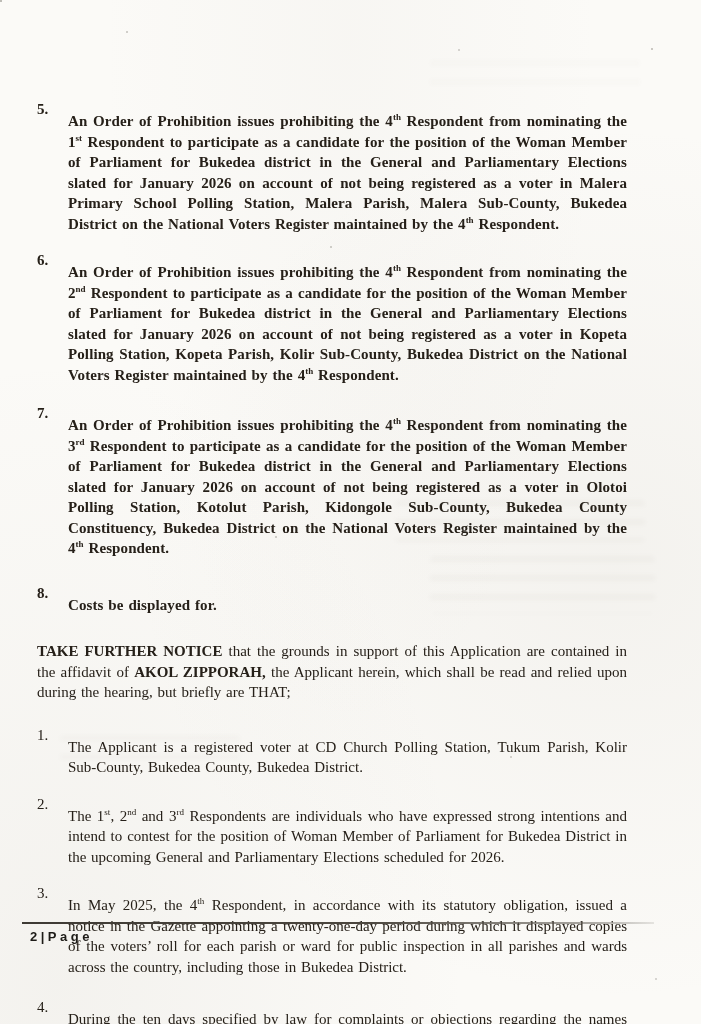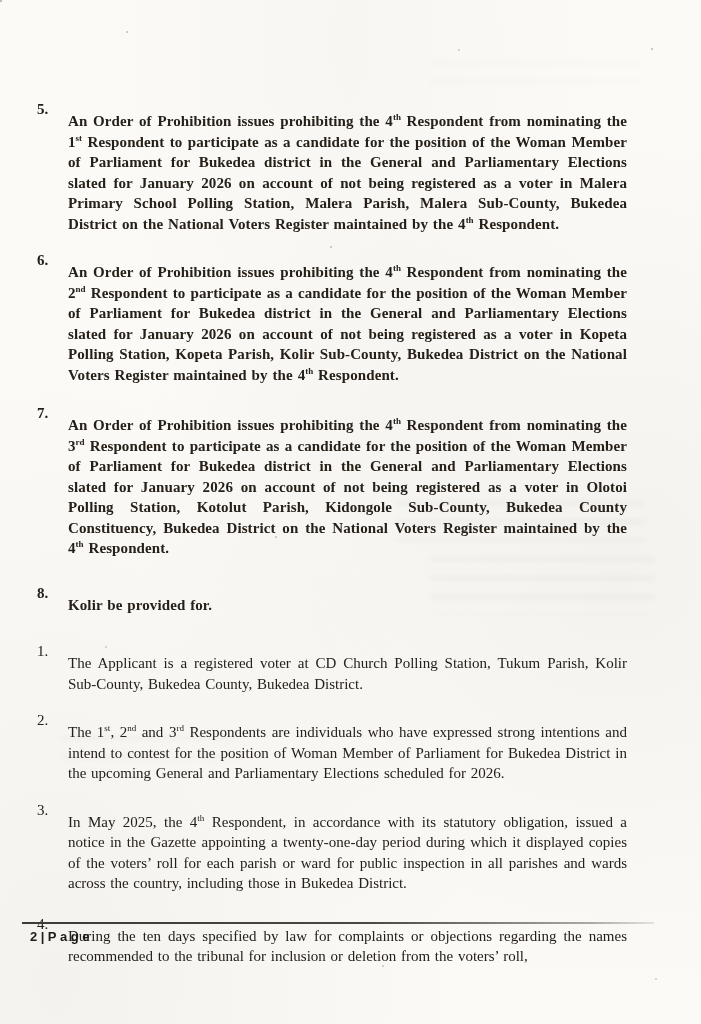"Kolir be provided for." div.body { text: Kolir be provided -> Costs be displayed }
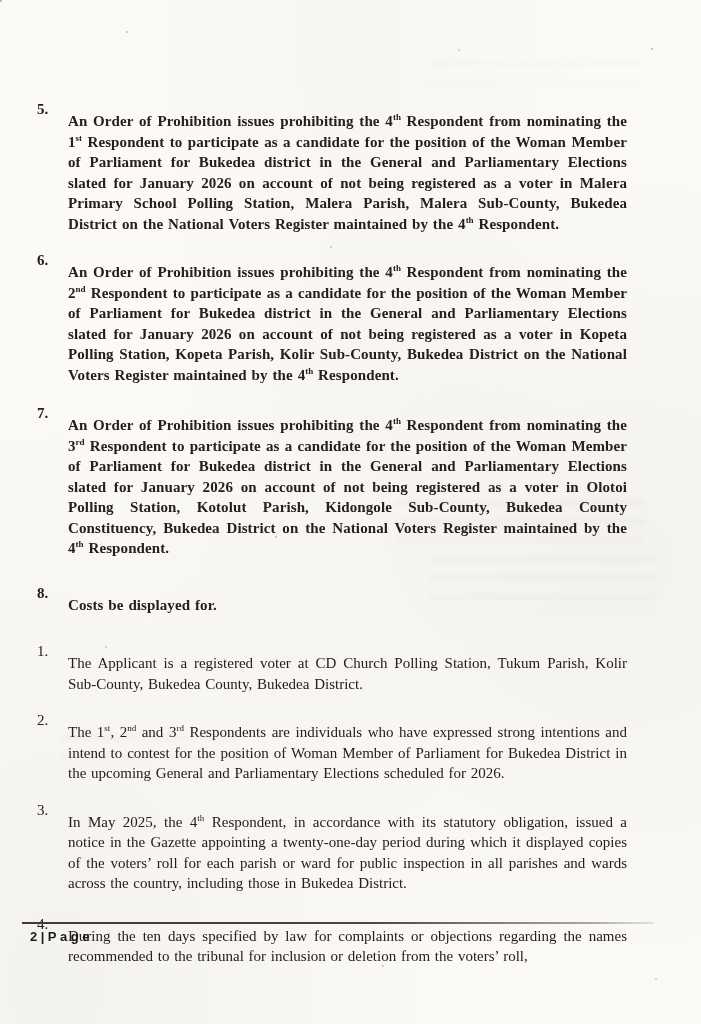"TAKE FURTHER NOTICE that the" p.notice { html: none -> <p><b>TAKE FURTHER NOTICE</b> that the grounds in support of this Application are contained in the affidavit of <b>AKOL ZIPPORAH,</b> the Applicant herein, which shall be read and relied upon during the hearing, but briefly are THAT;</p> }
